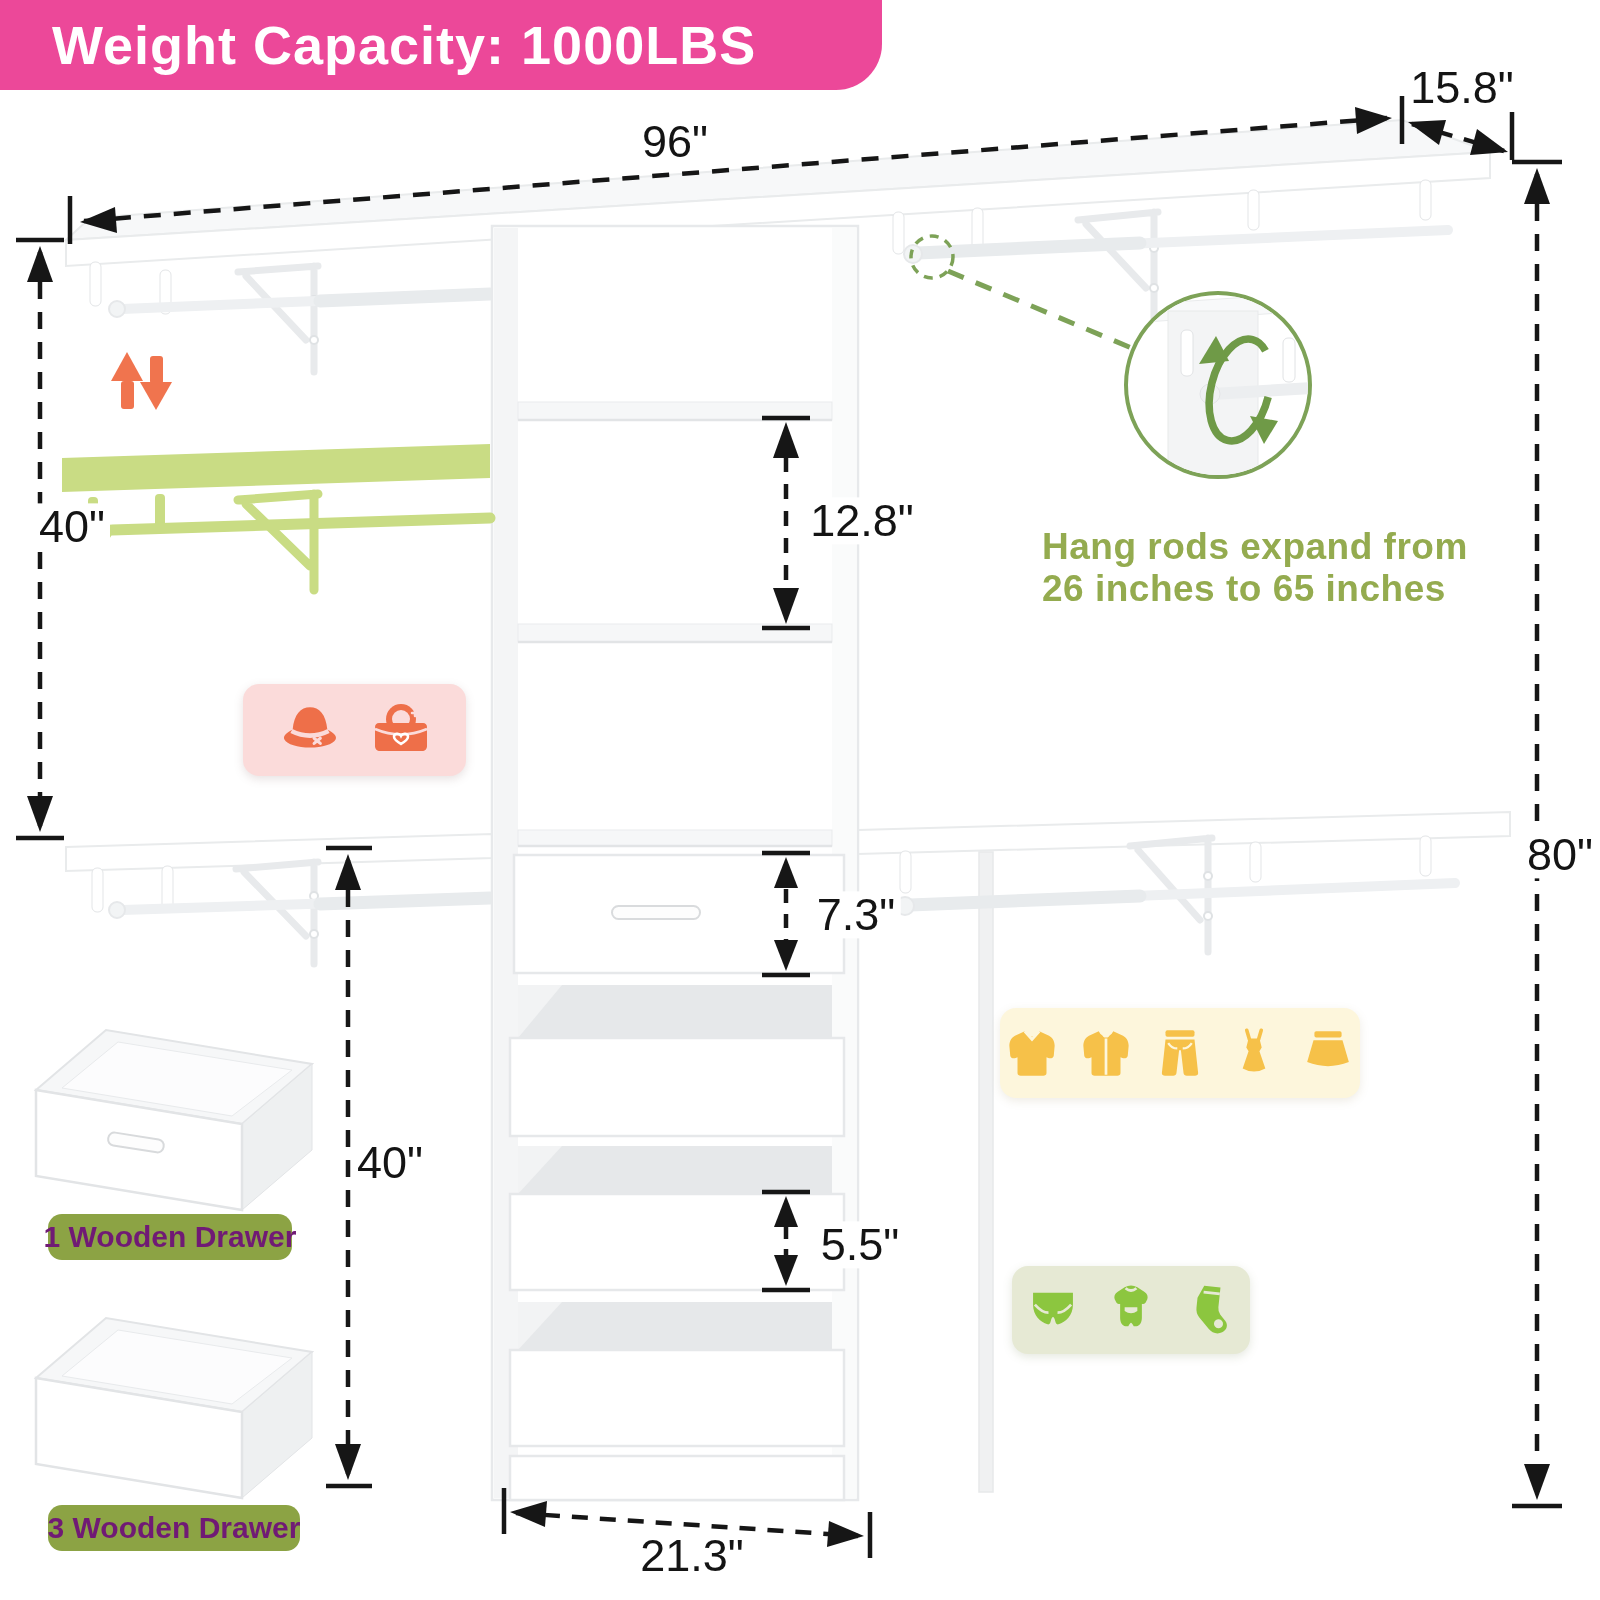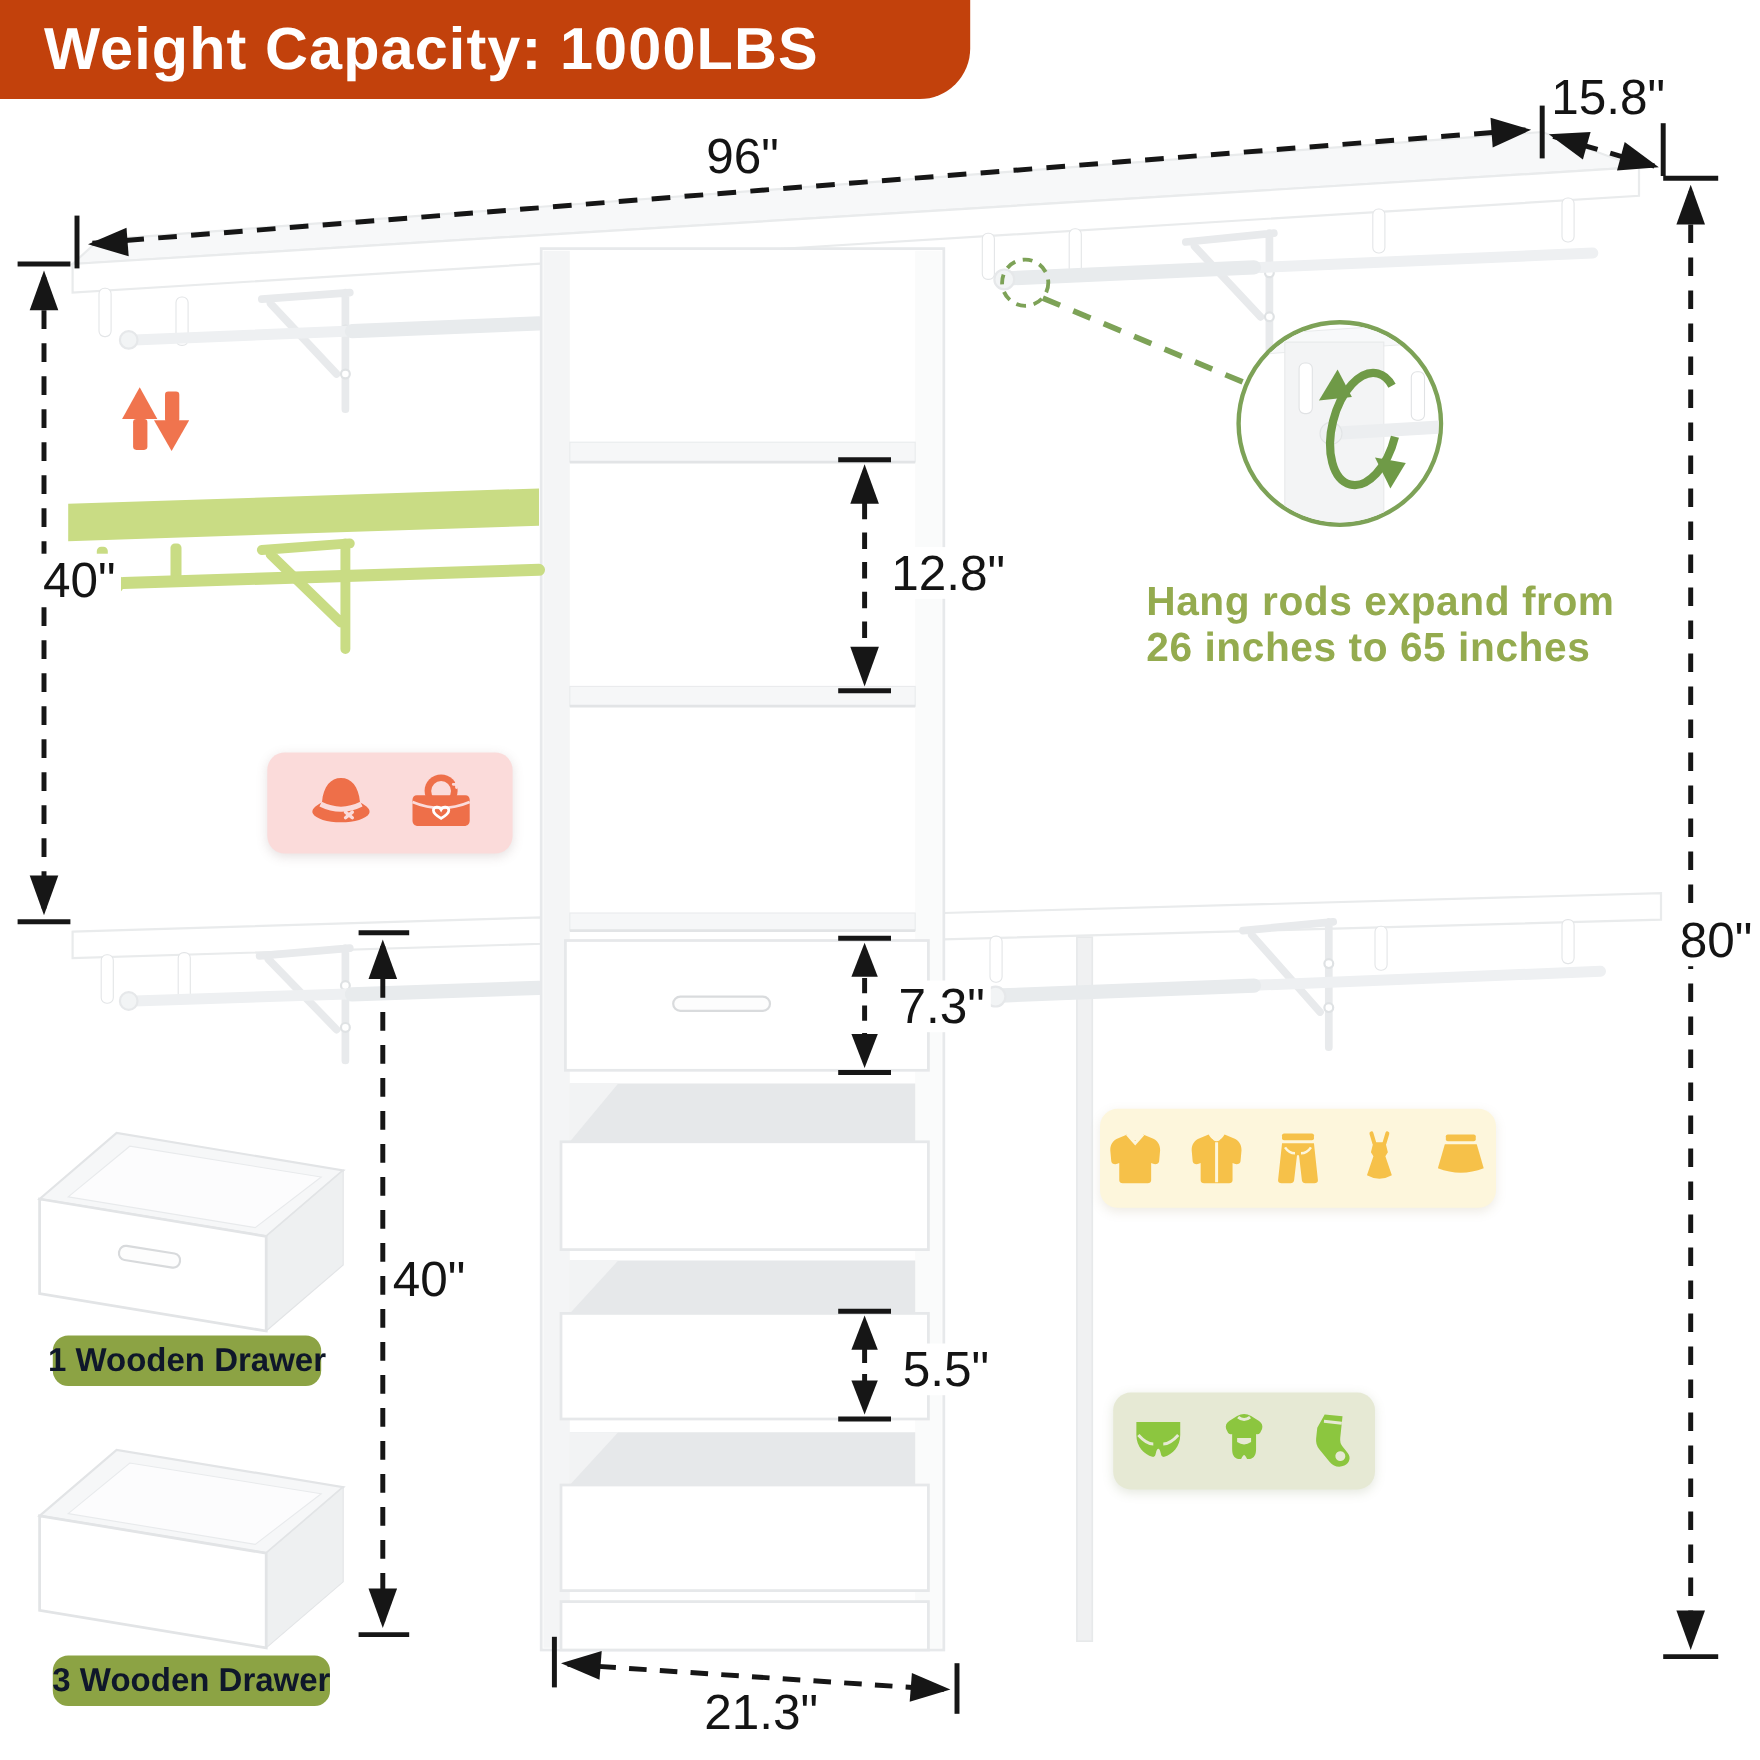"Weight Capacity: 1000LBS" .banner { background: #c2410c -> #ec4899; padding-left: 40px -> 52px }
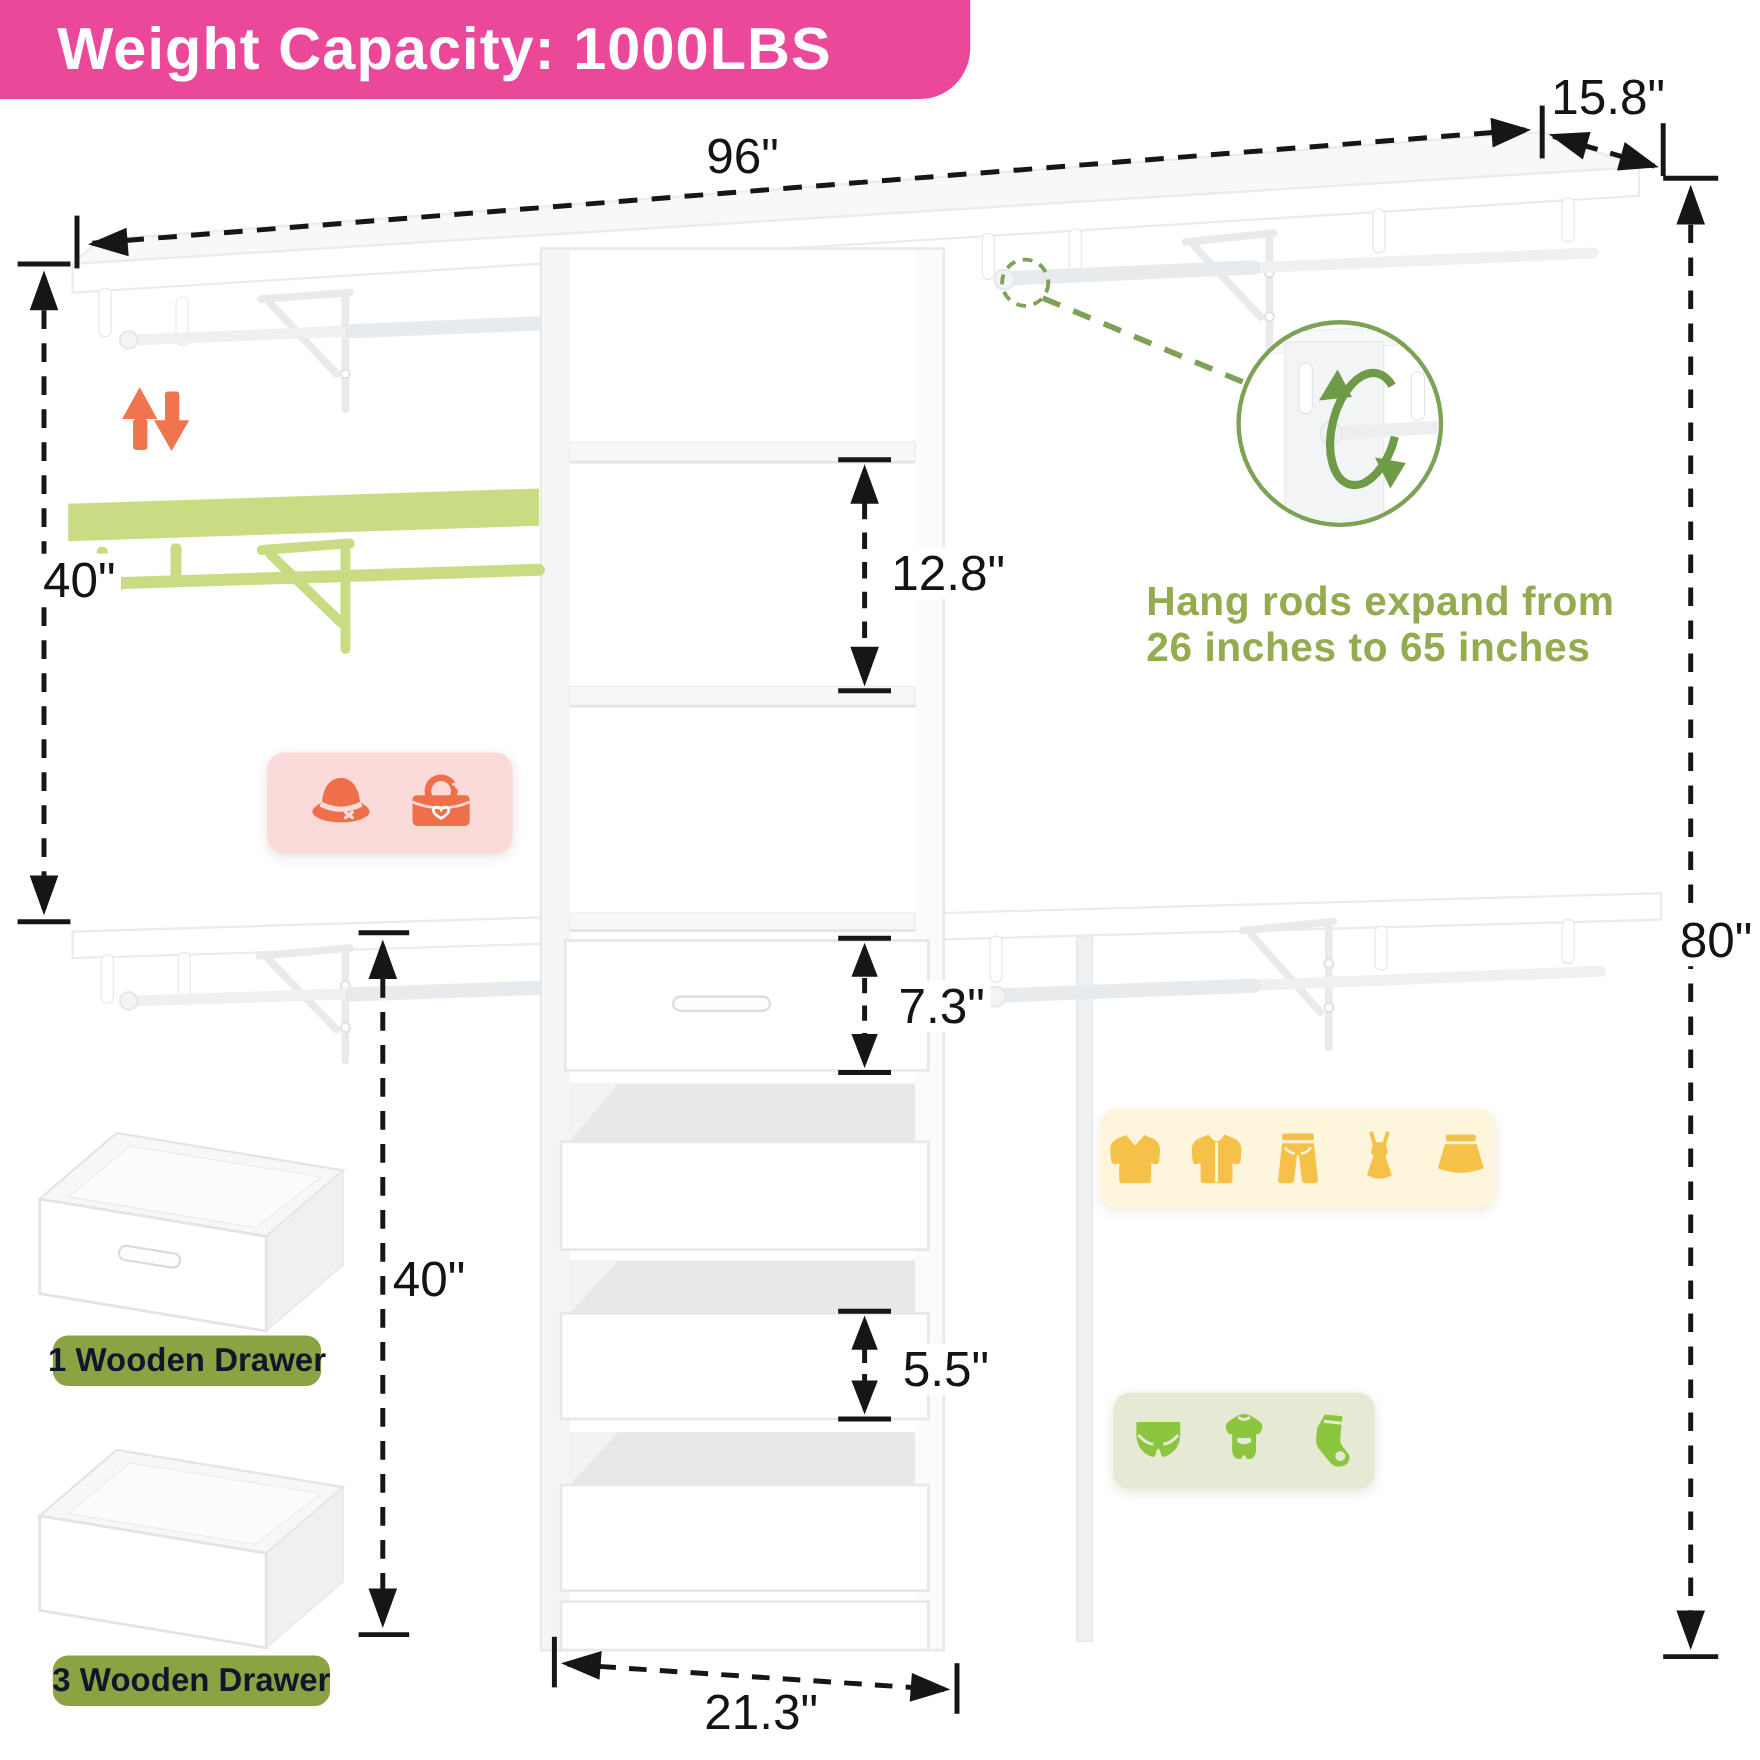"1 Wooden Drawer" .pill { color: #0f172a -> #701a75 }
